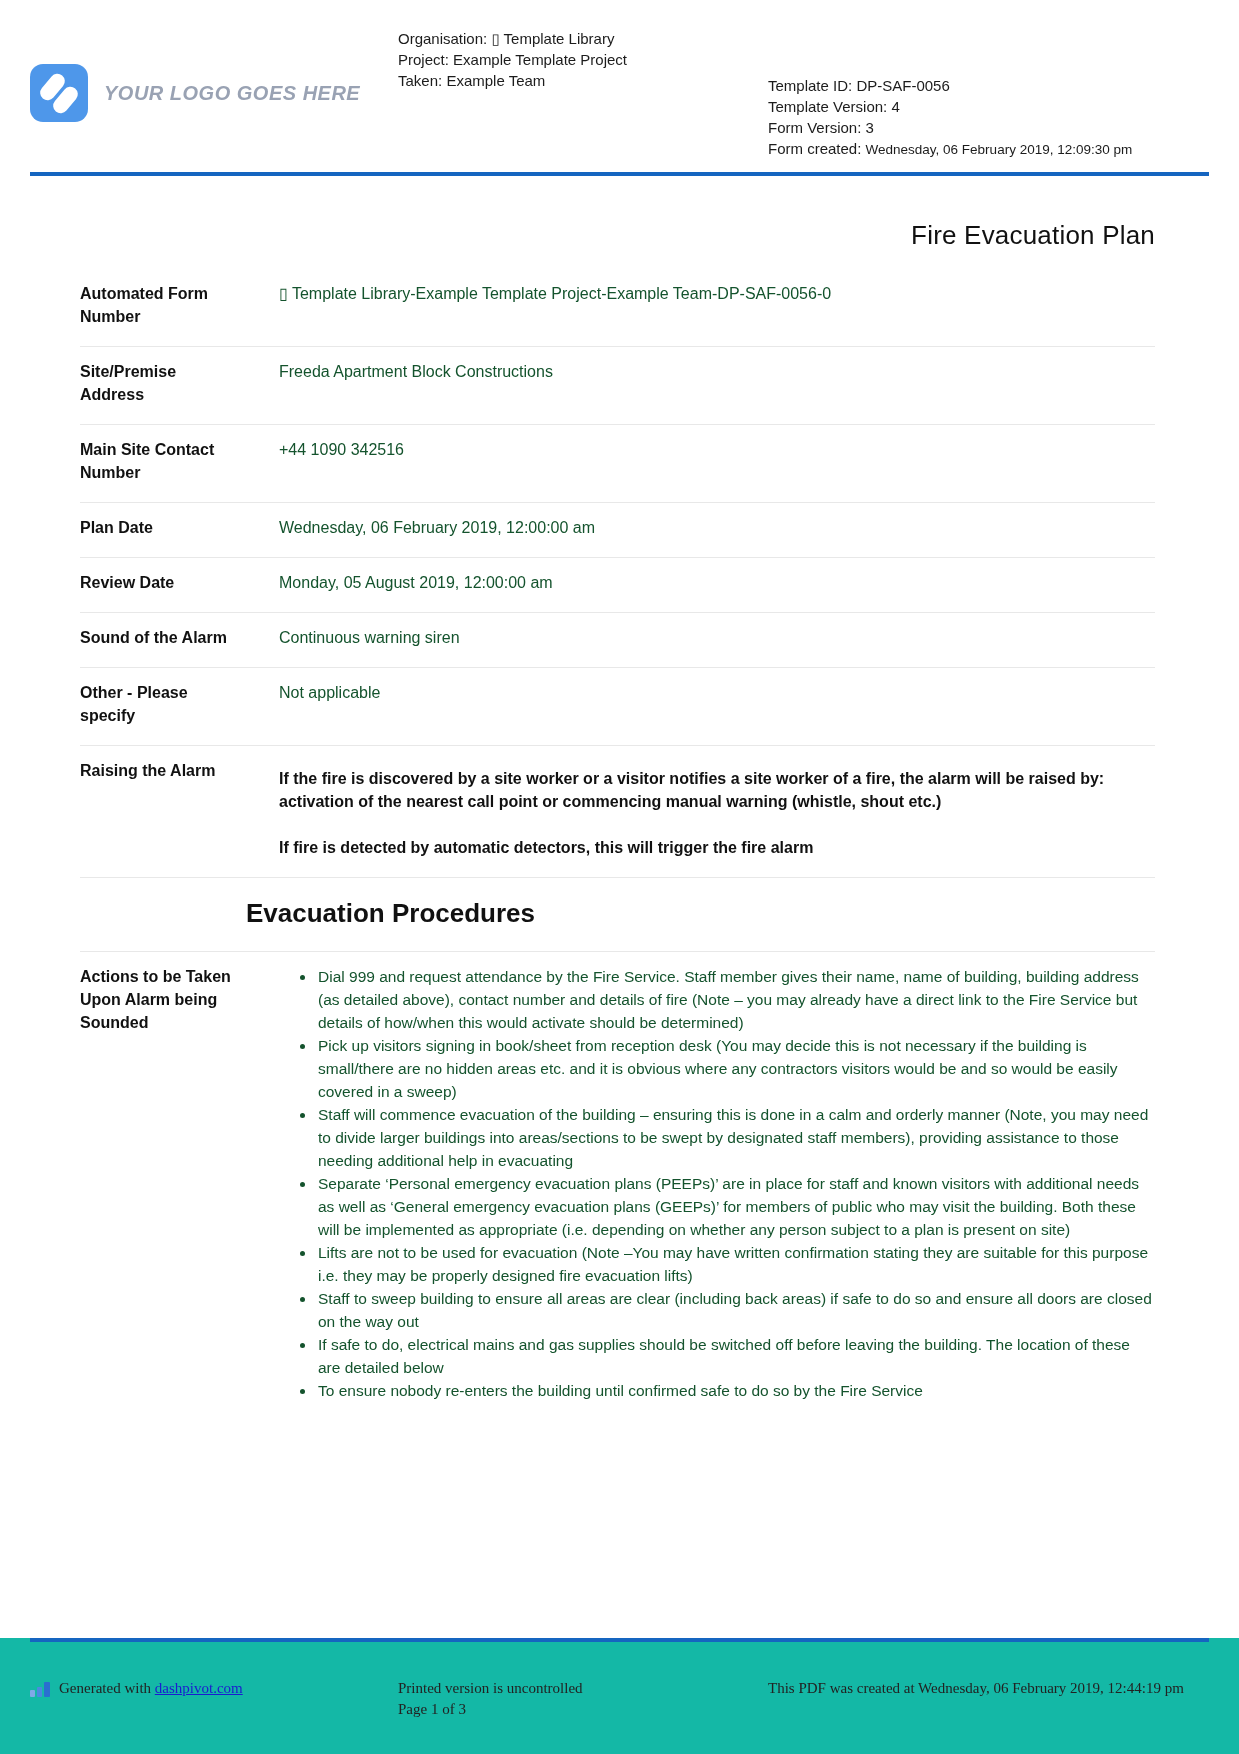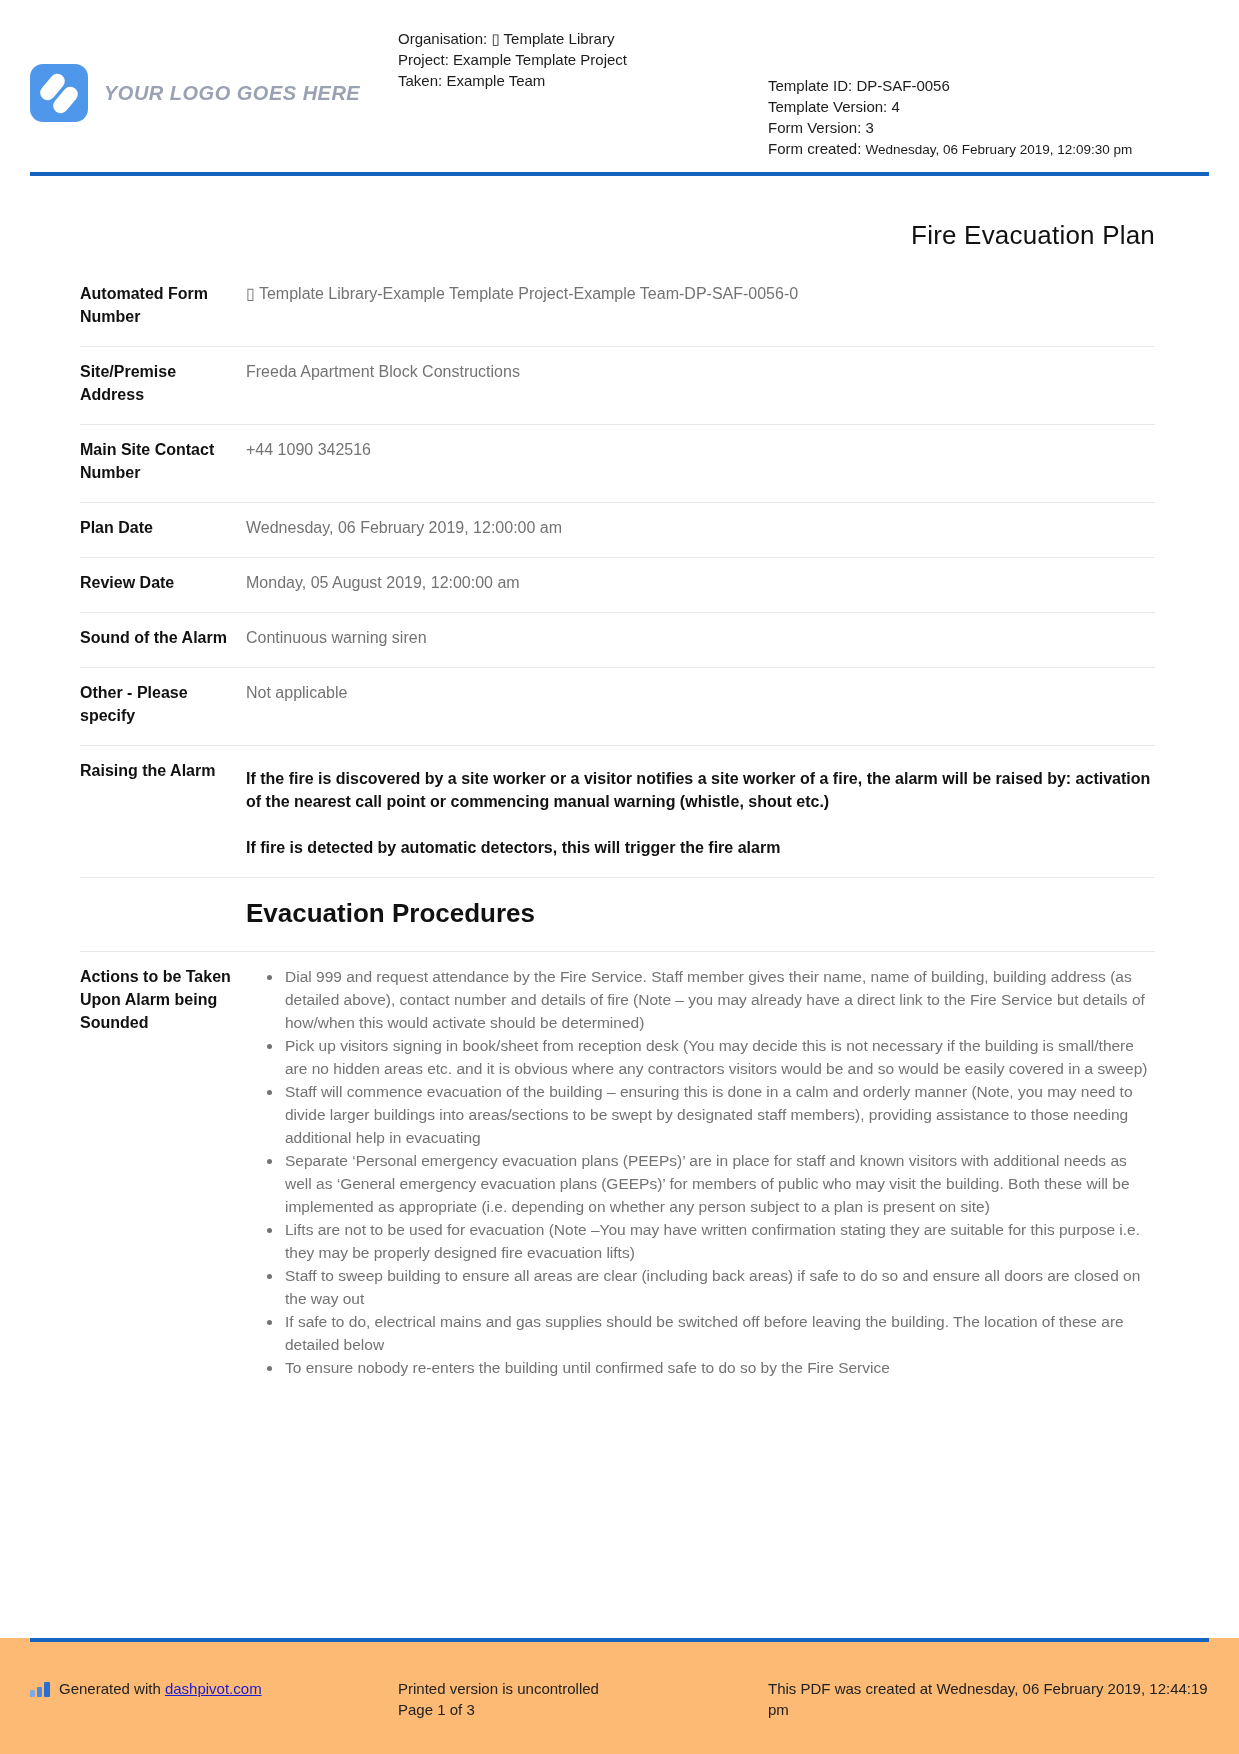"Automated Form Number" .frow { gap: none -> 33px }
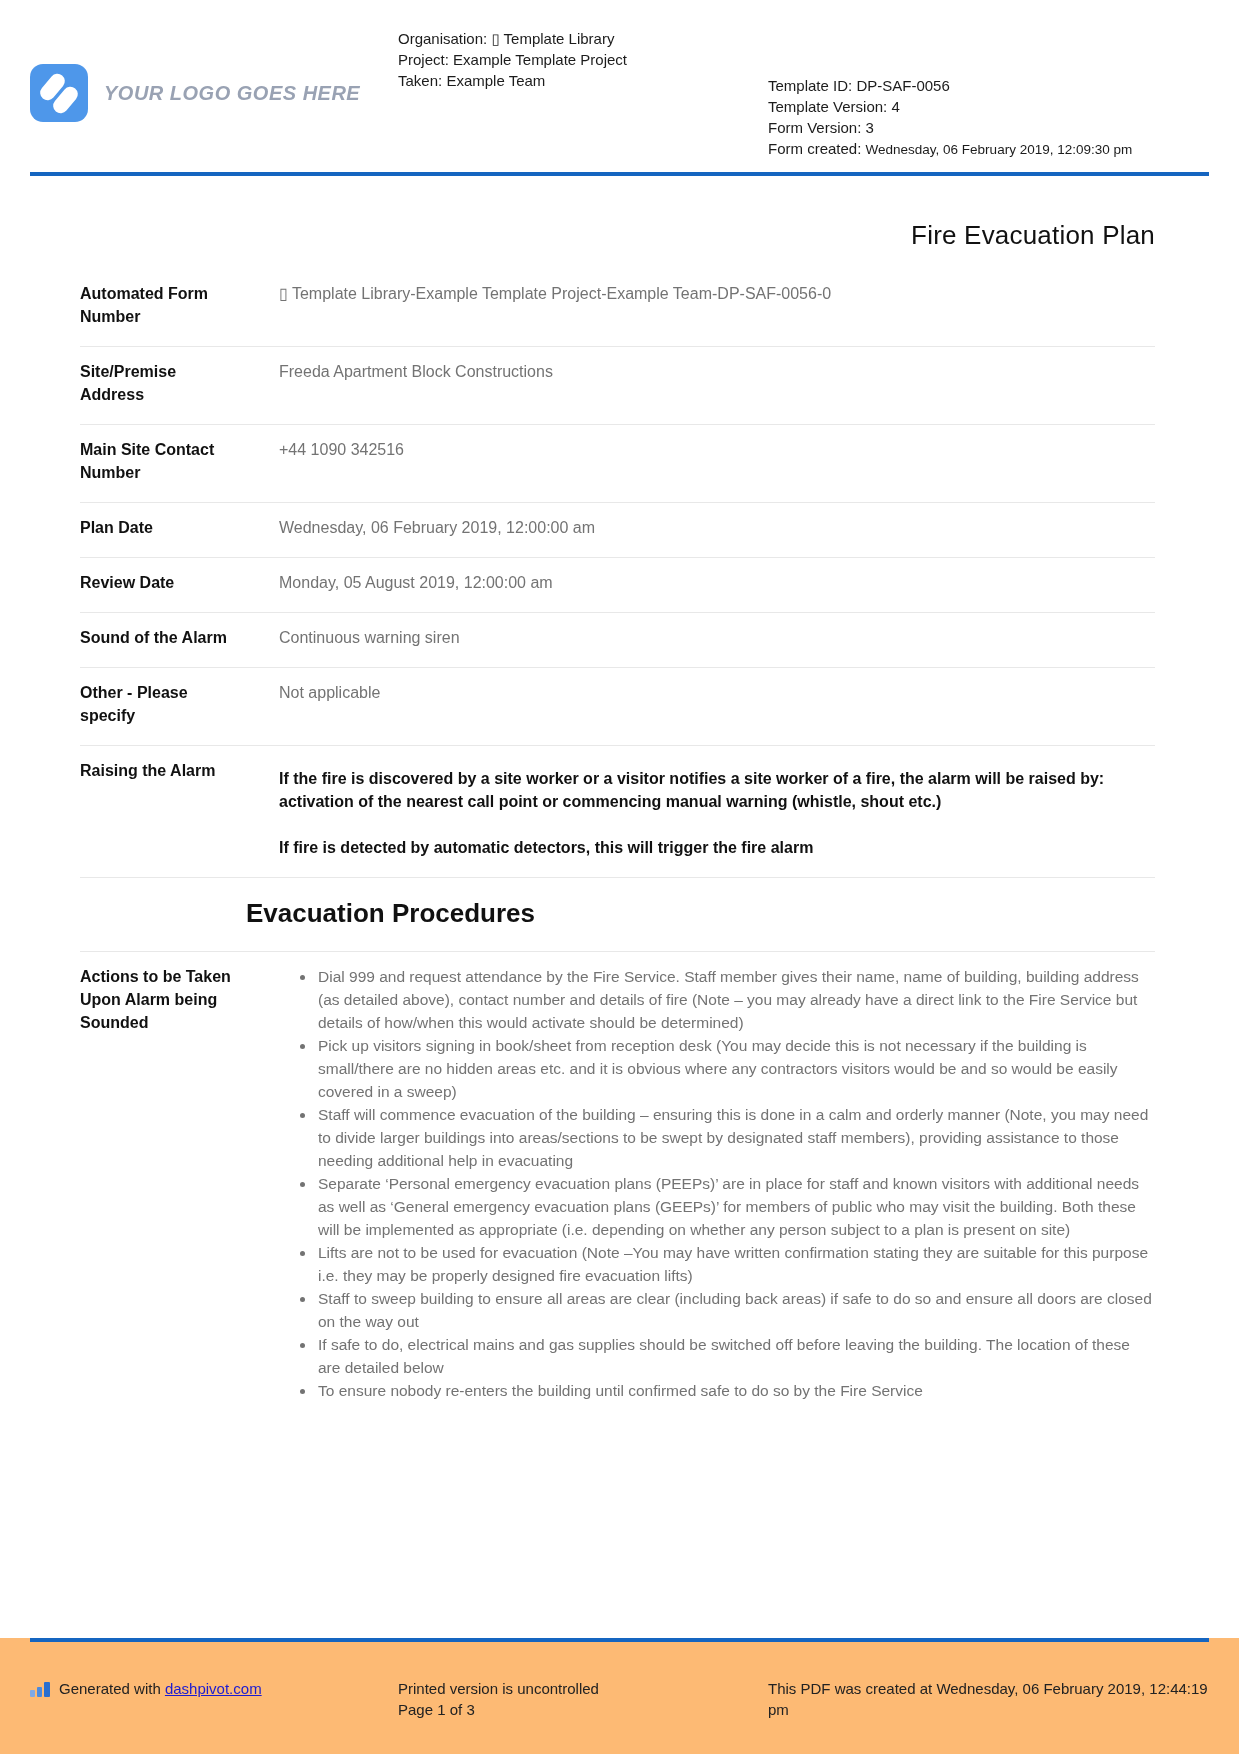"▯ Template Library-Example Template" .fvalue { color: #737373 -> #14532d }
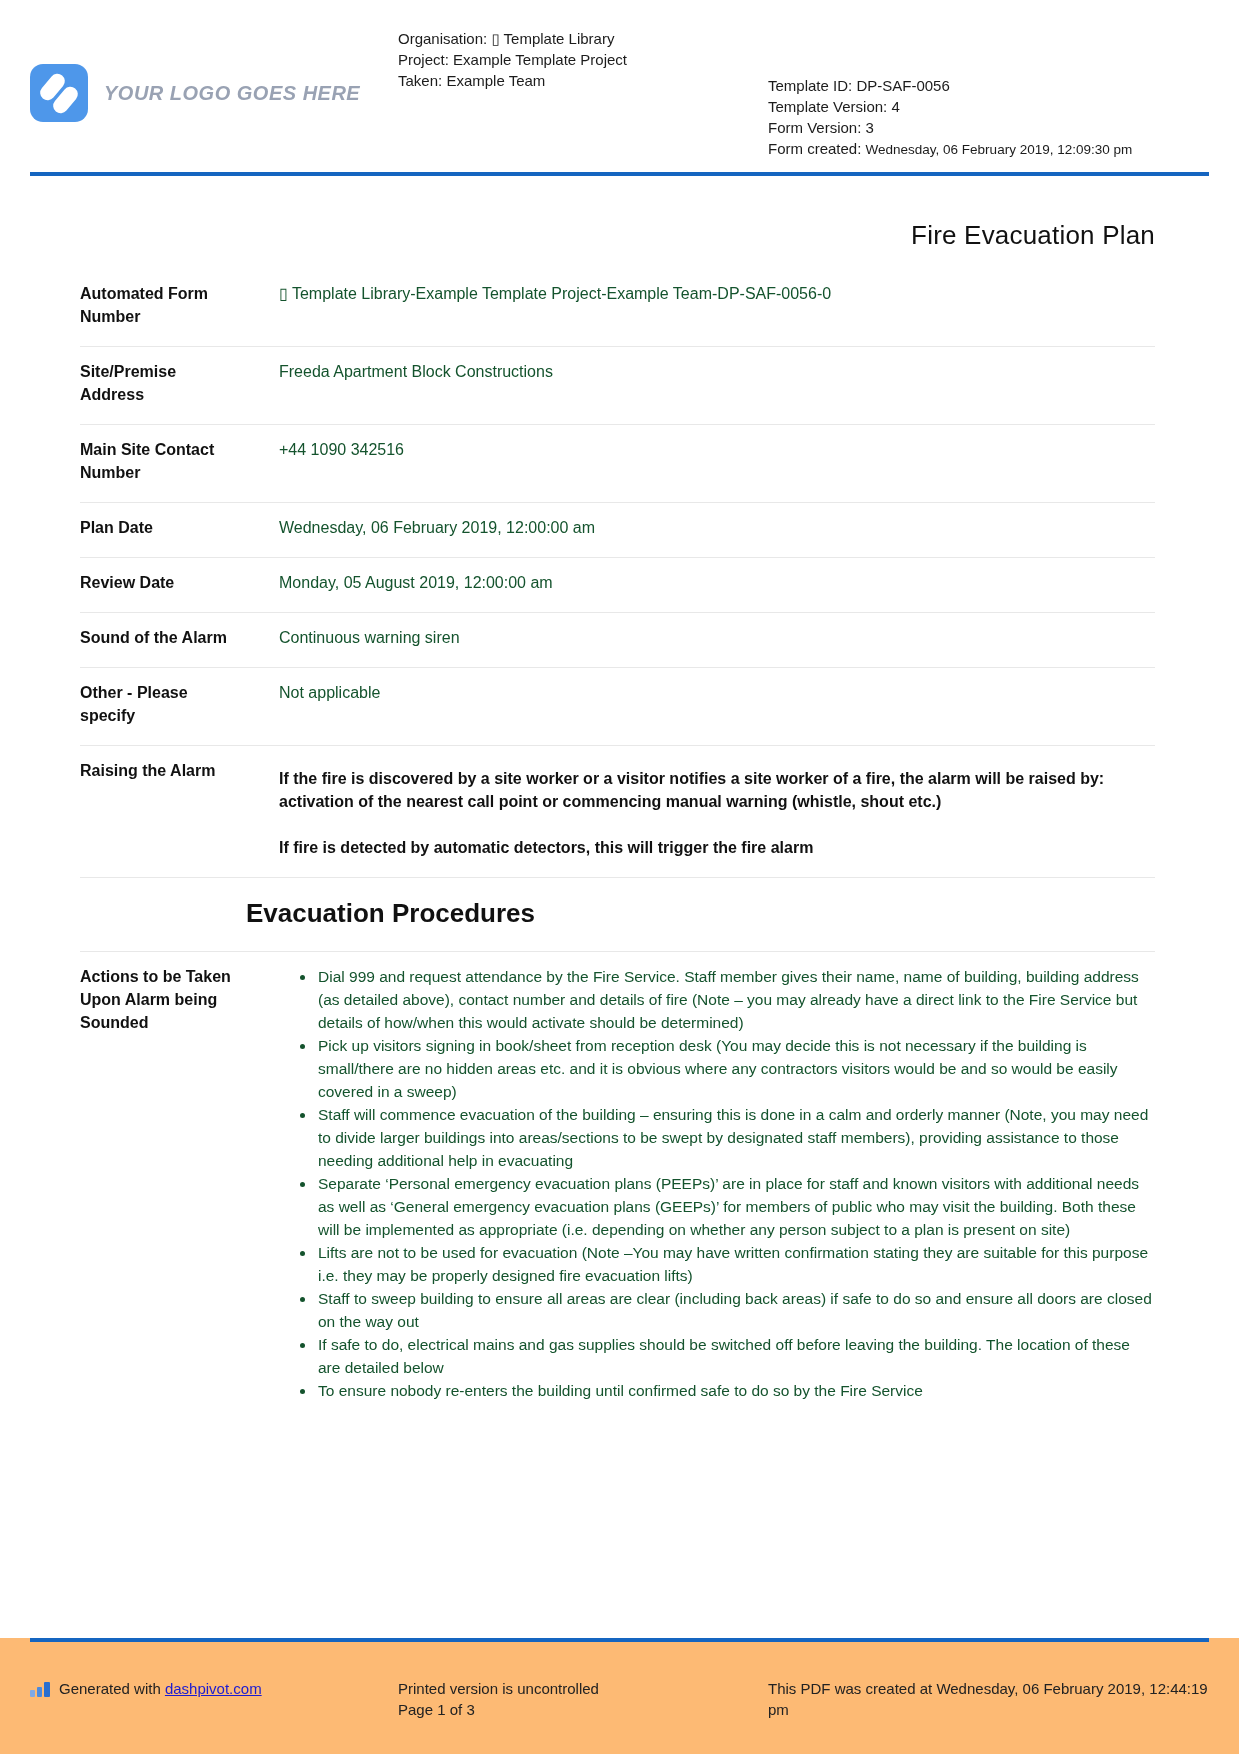"Generated with dashpivot.com" .ftr { background: #fdba74 -> #14b8a6; font-family: none -> Liberation Serif, serif }
